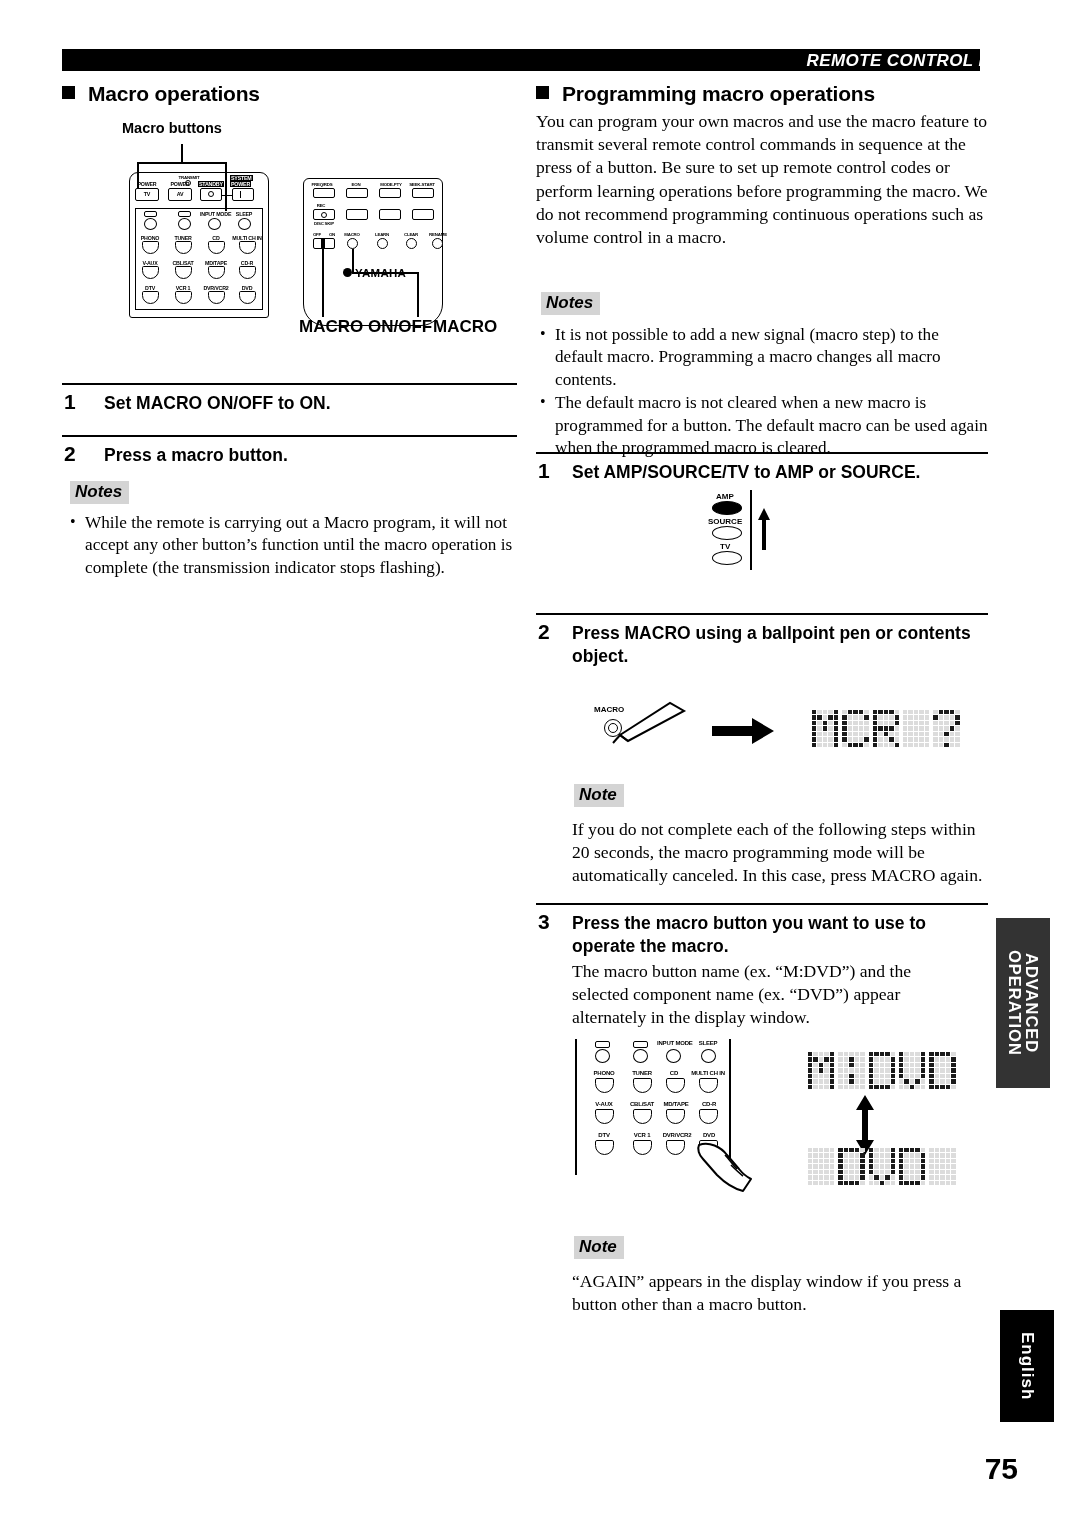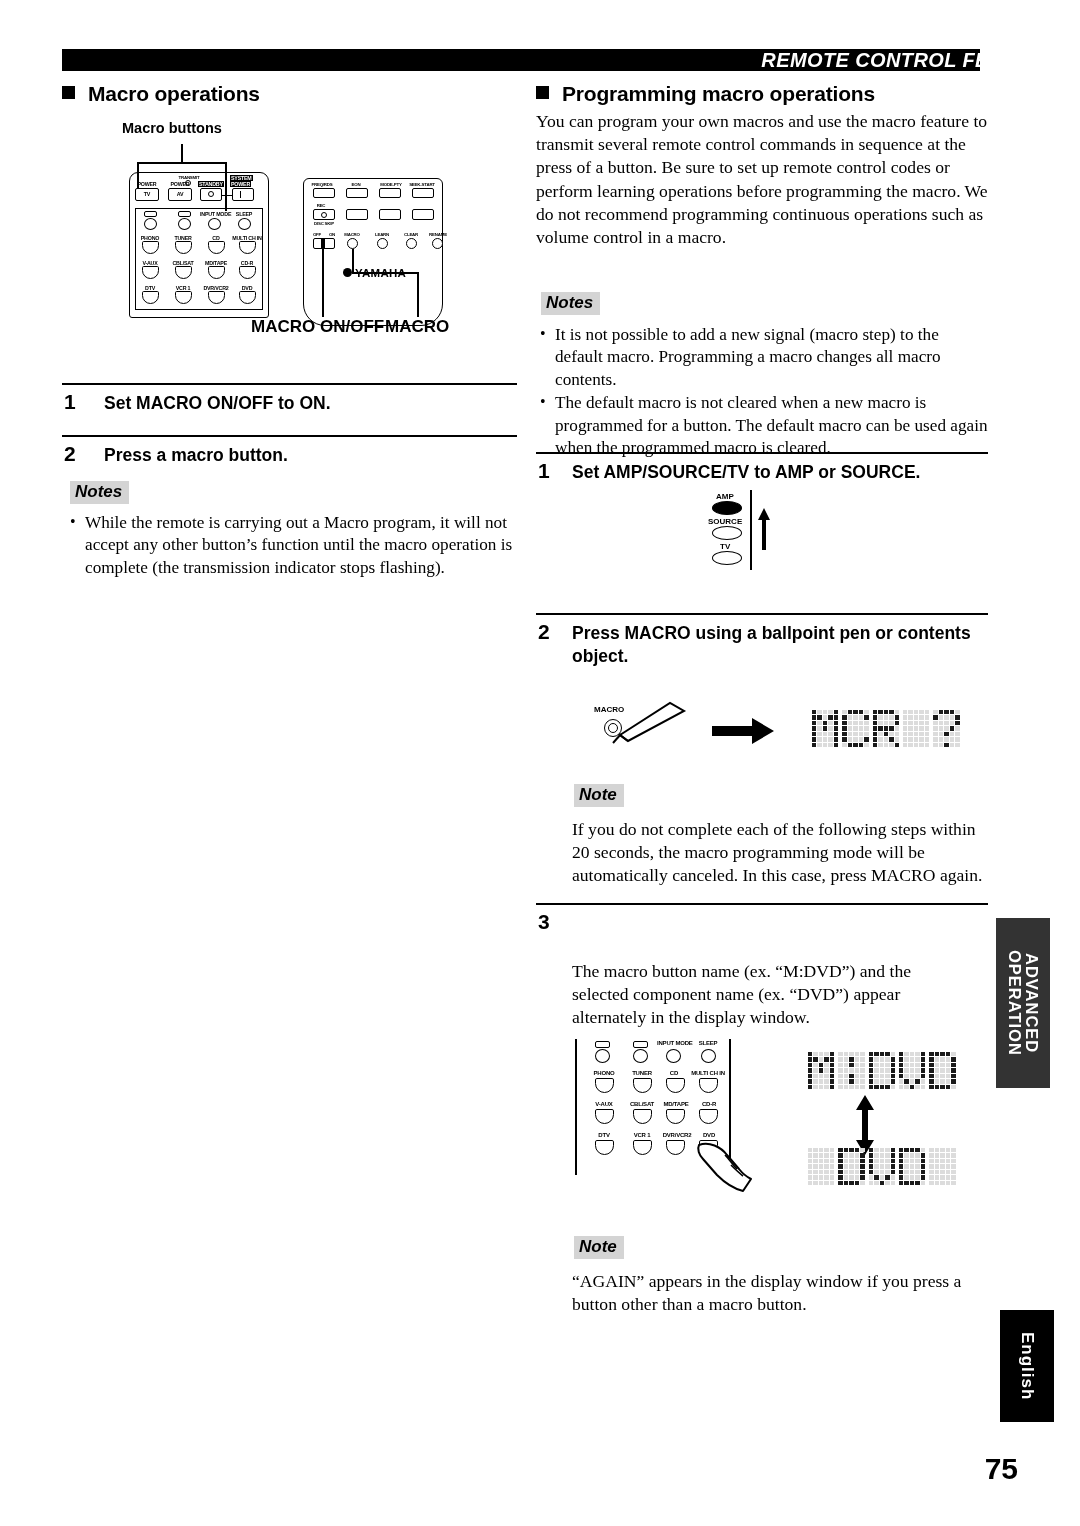"REMOTE CONTROL FEATURES" .header-title { font-size: 20px -> 17px }
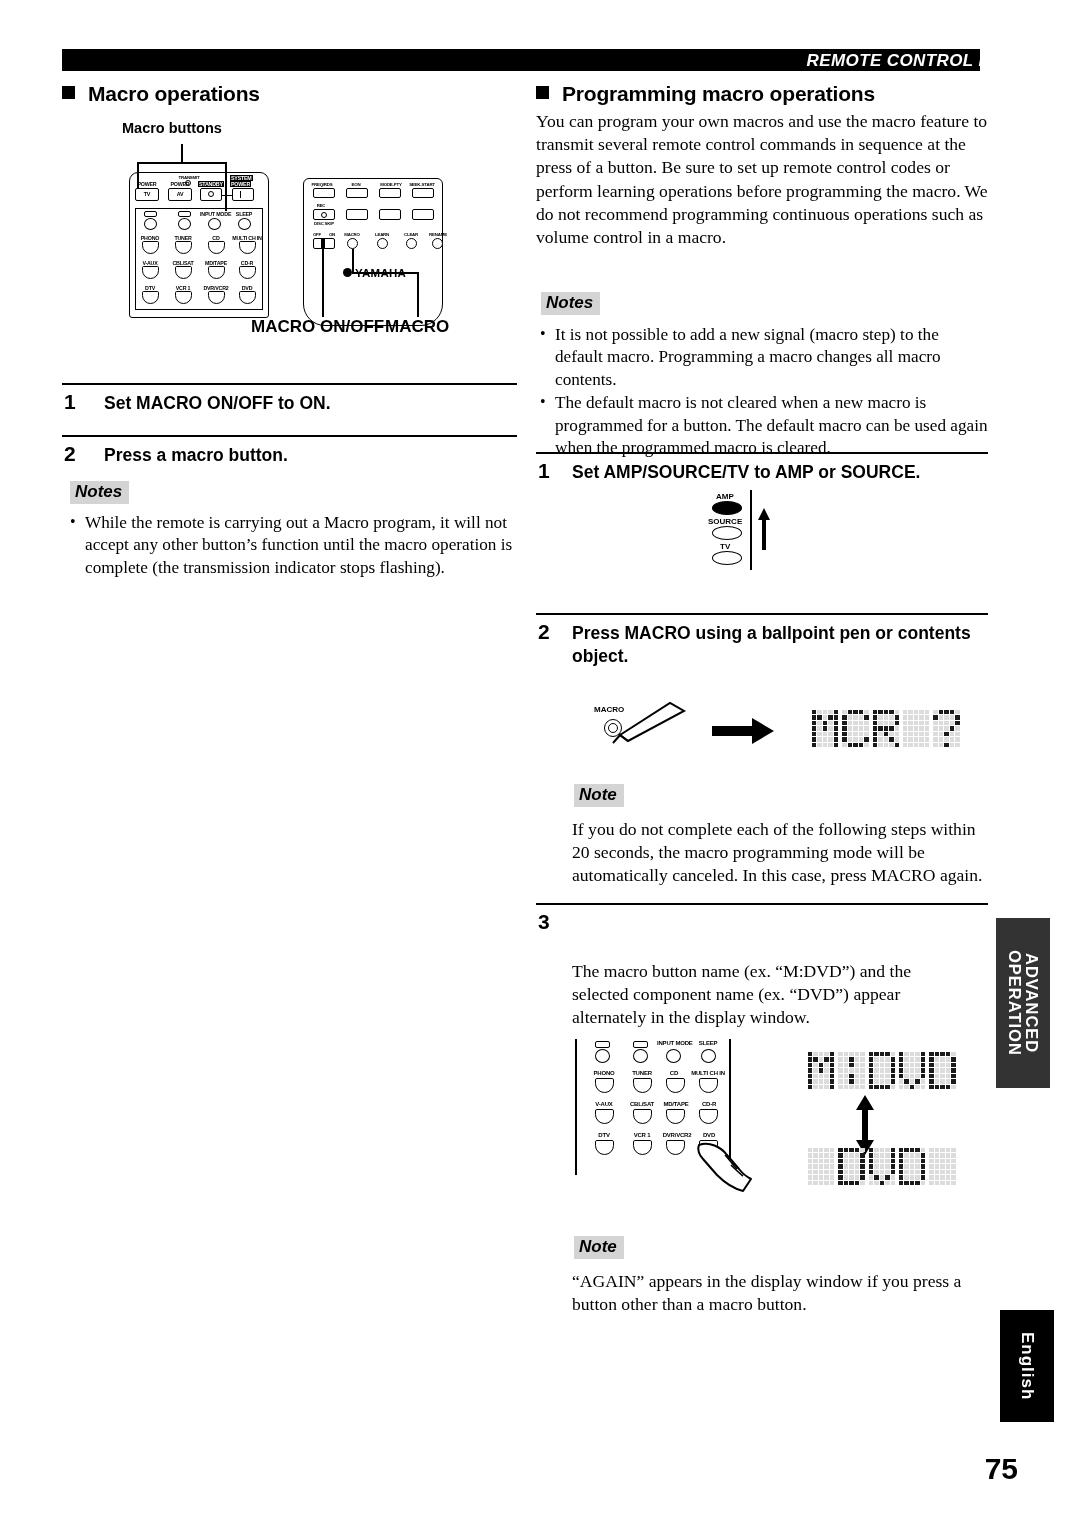"MACRO ON/OFF" .big-cap { margin-left: none -> 48px }
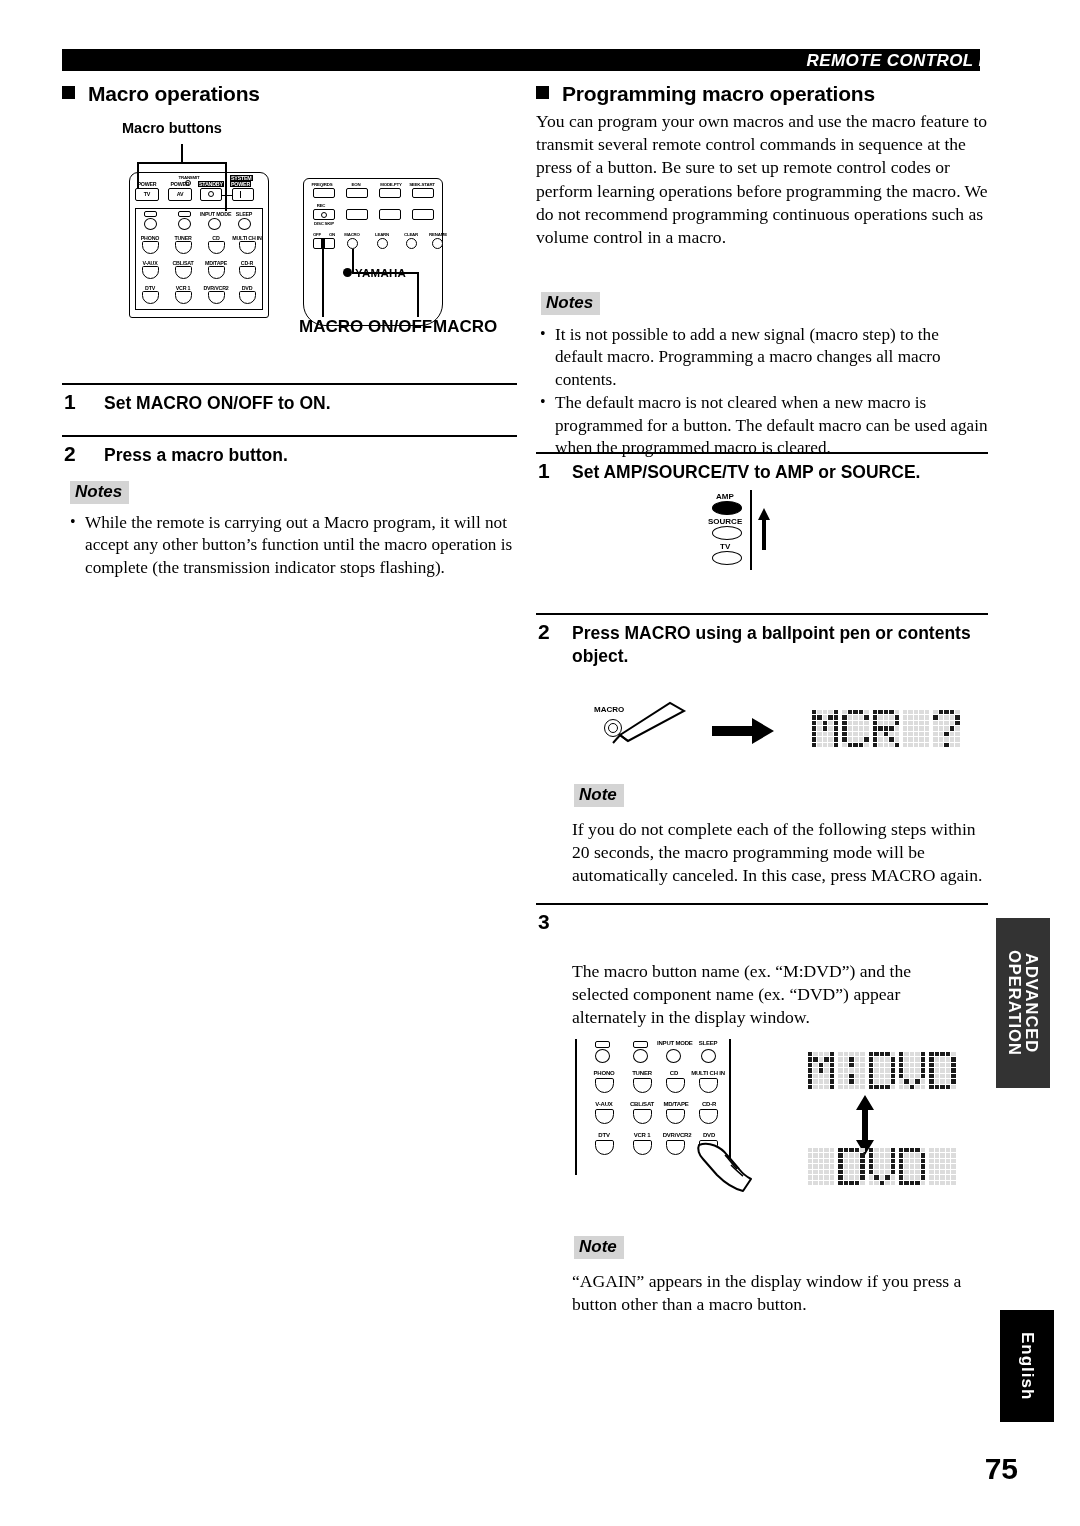"Press the macro button you" div.step-text { html: none -> <div>Press the macro button you want to use to operate the macro.</div> }
